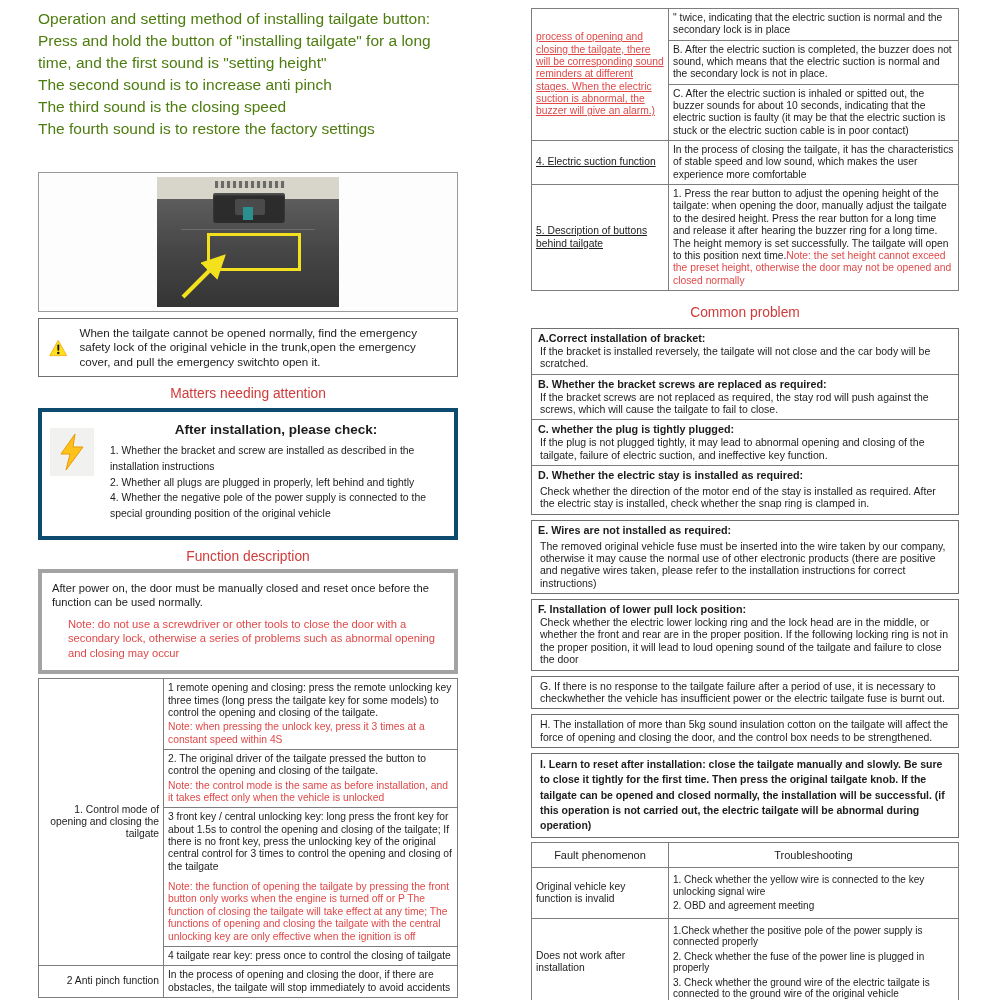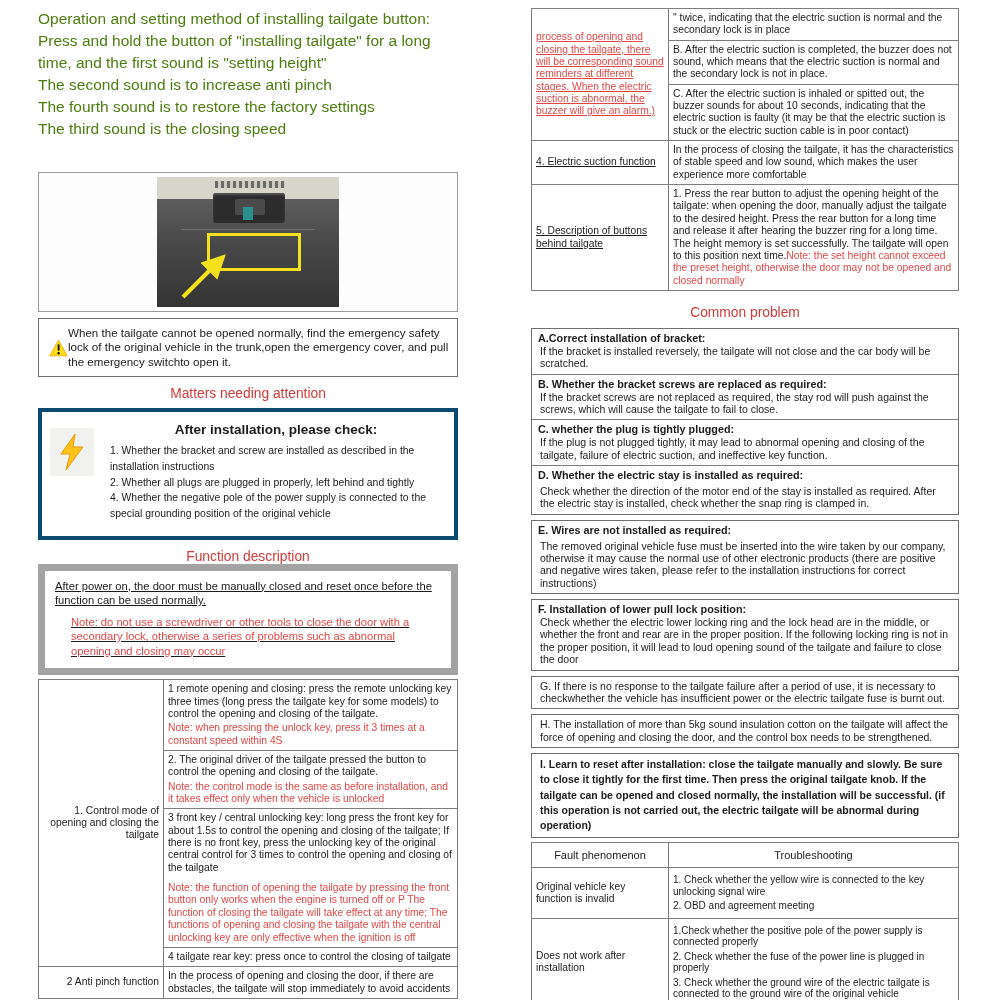"The fourth sound is to" div { order: before "The third sound is the" -> after "The third sound is the" }
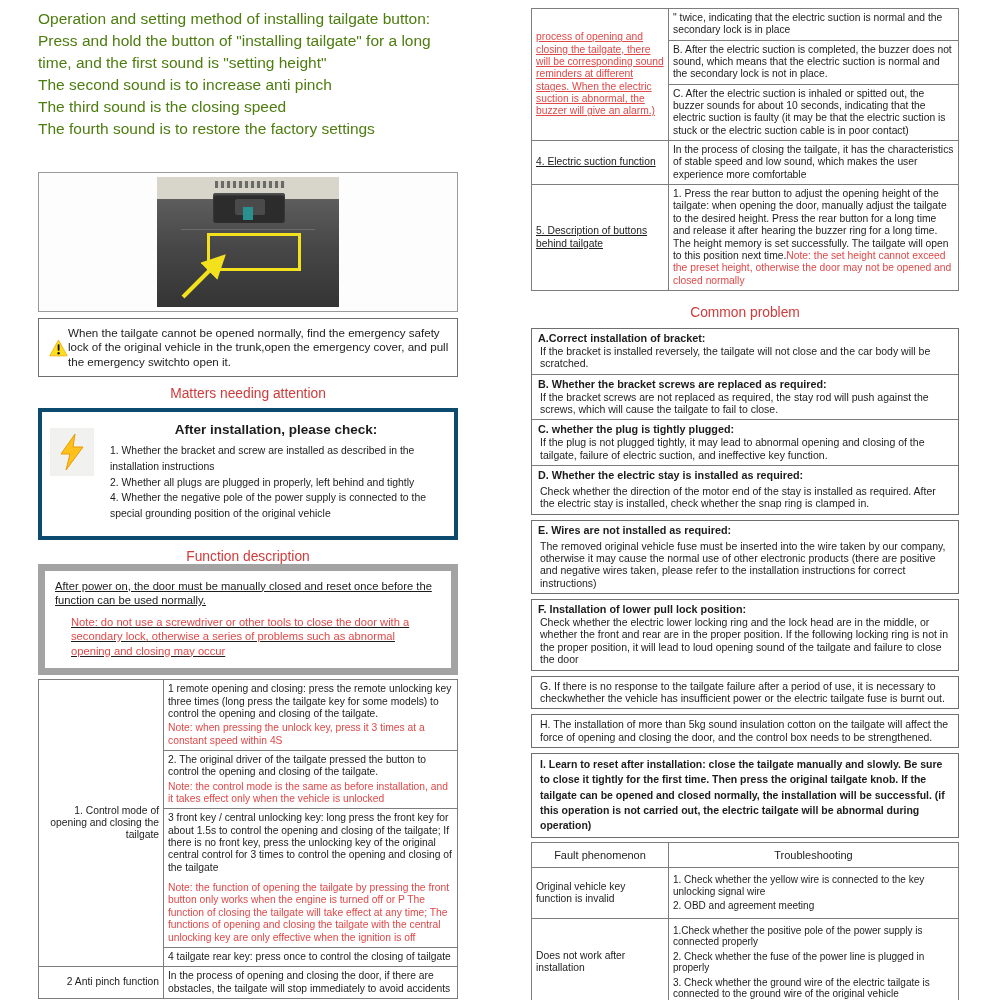"When the tailgate cannot be" .warn-box { gap: none -> 12px }
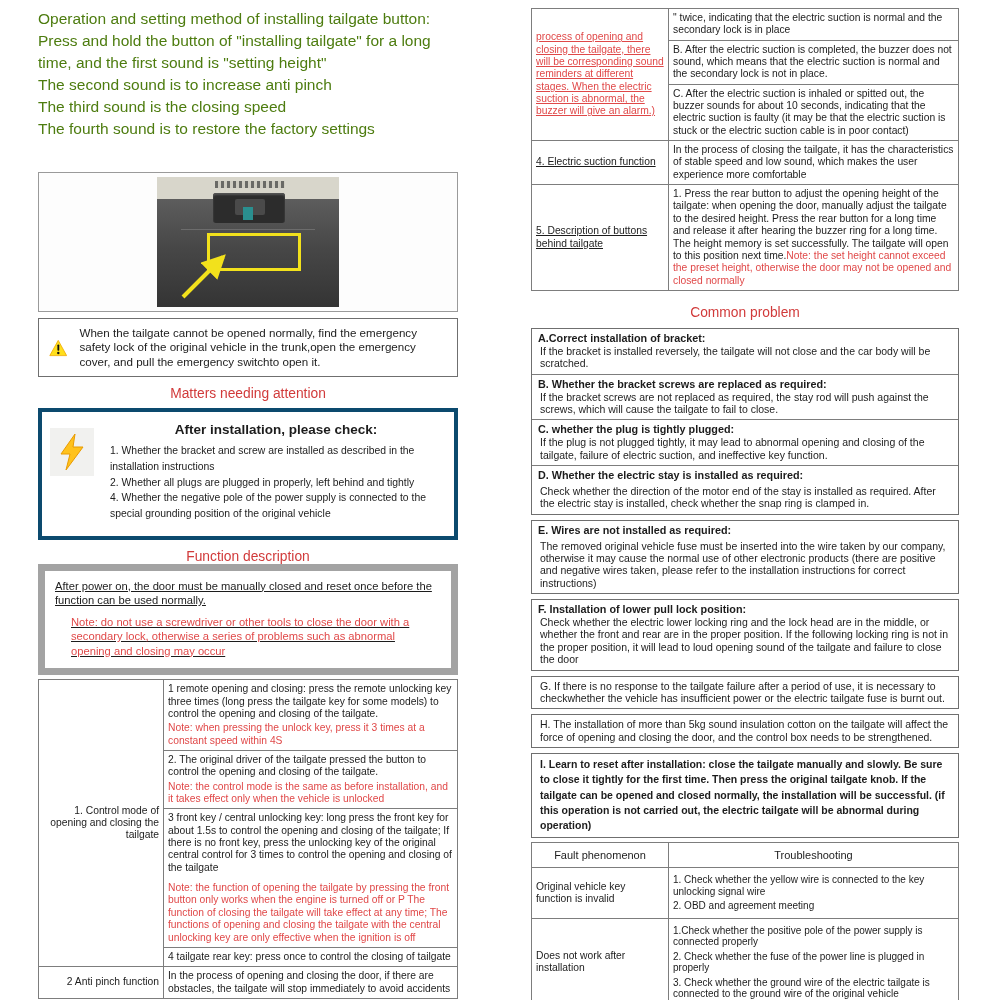"After power on, the door" .func-box { border: 7px solid #a3a3a3 -> 4px solid #a3a3a3; margin-top: none -> 5px; text-decoration: underline -> none }
